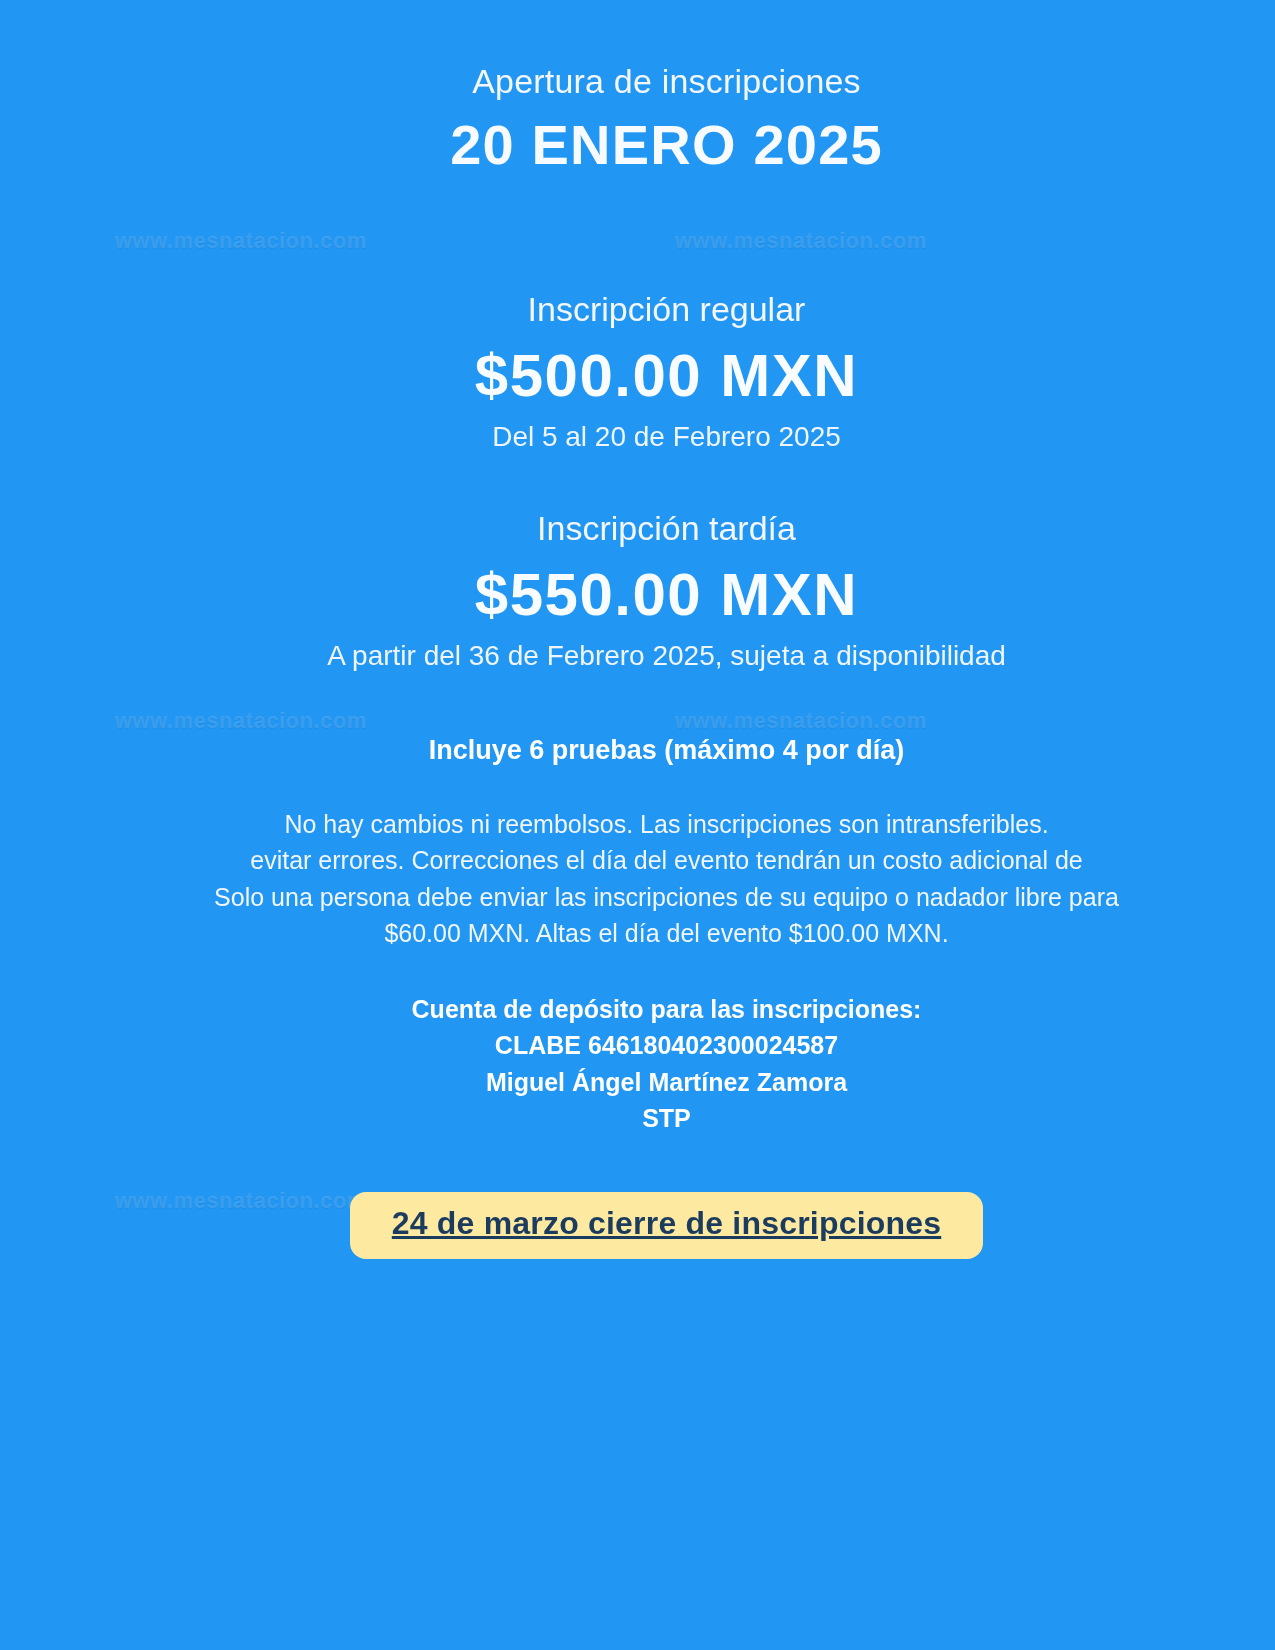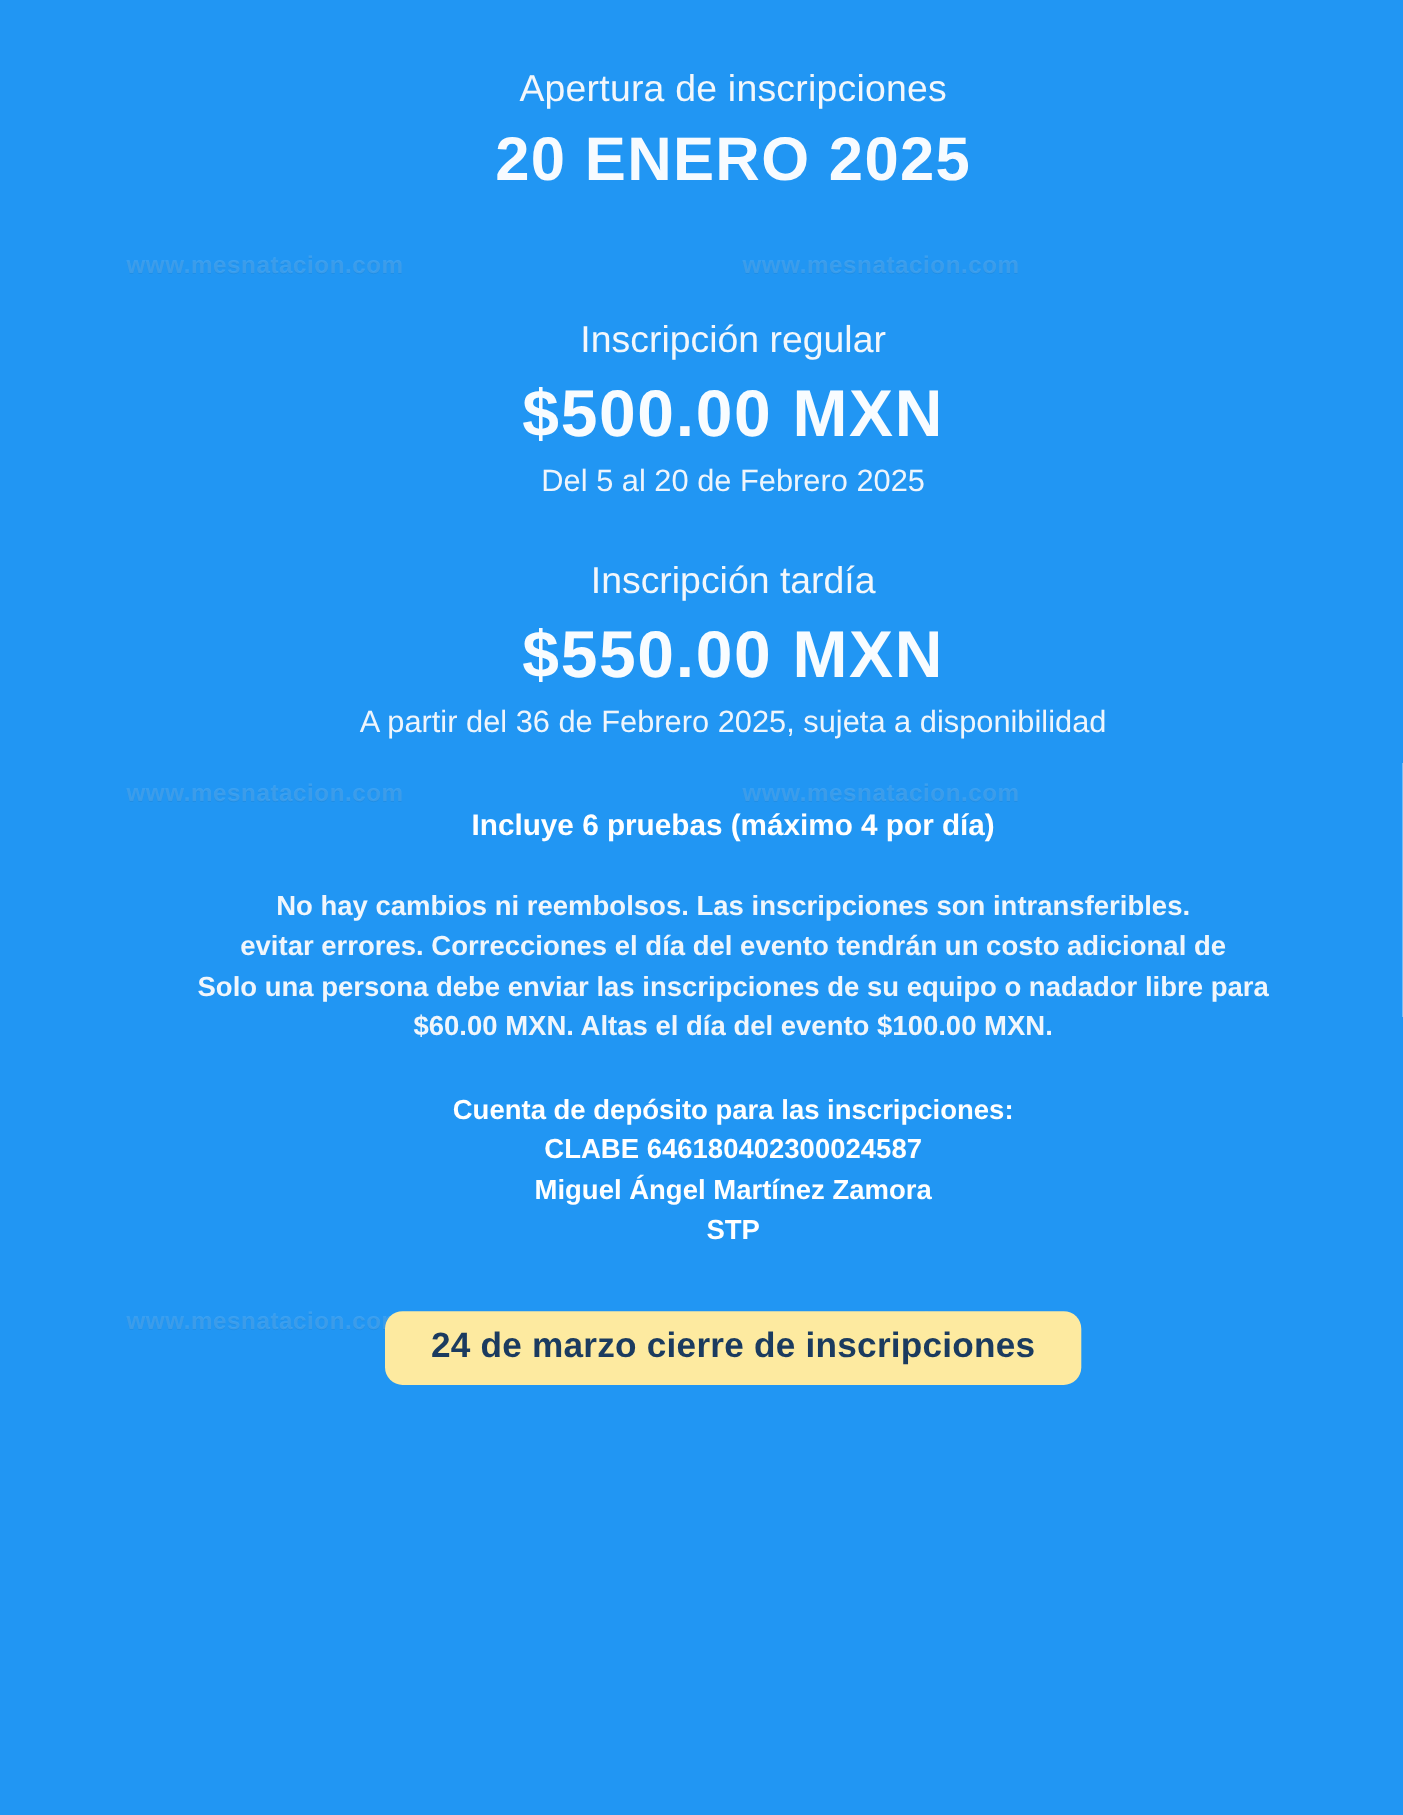"No hay cambios ni reembolsos." .policy div { font-weight: bold -> none }
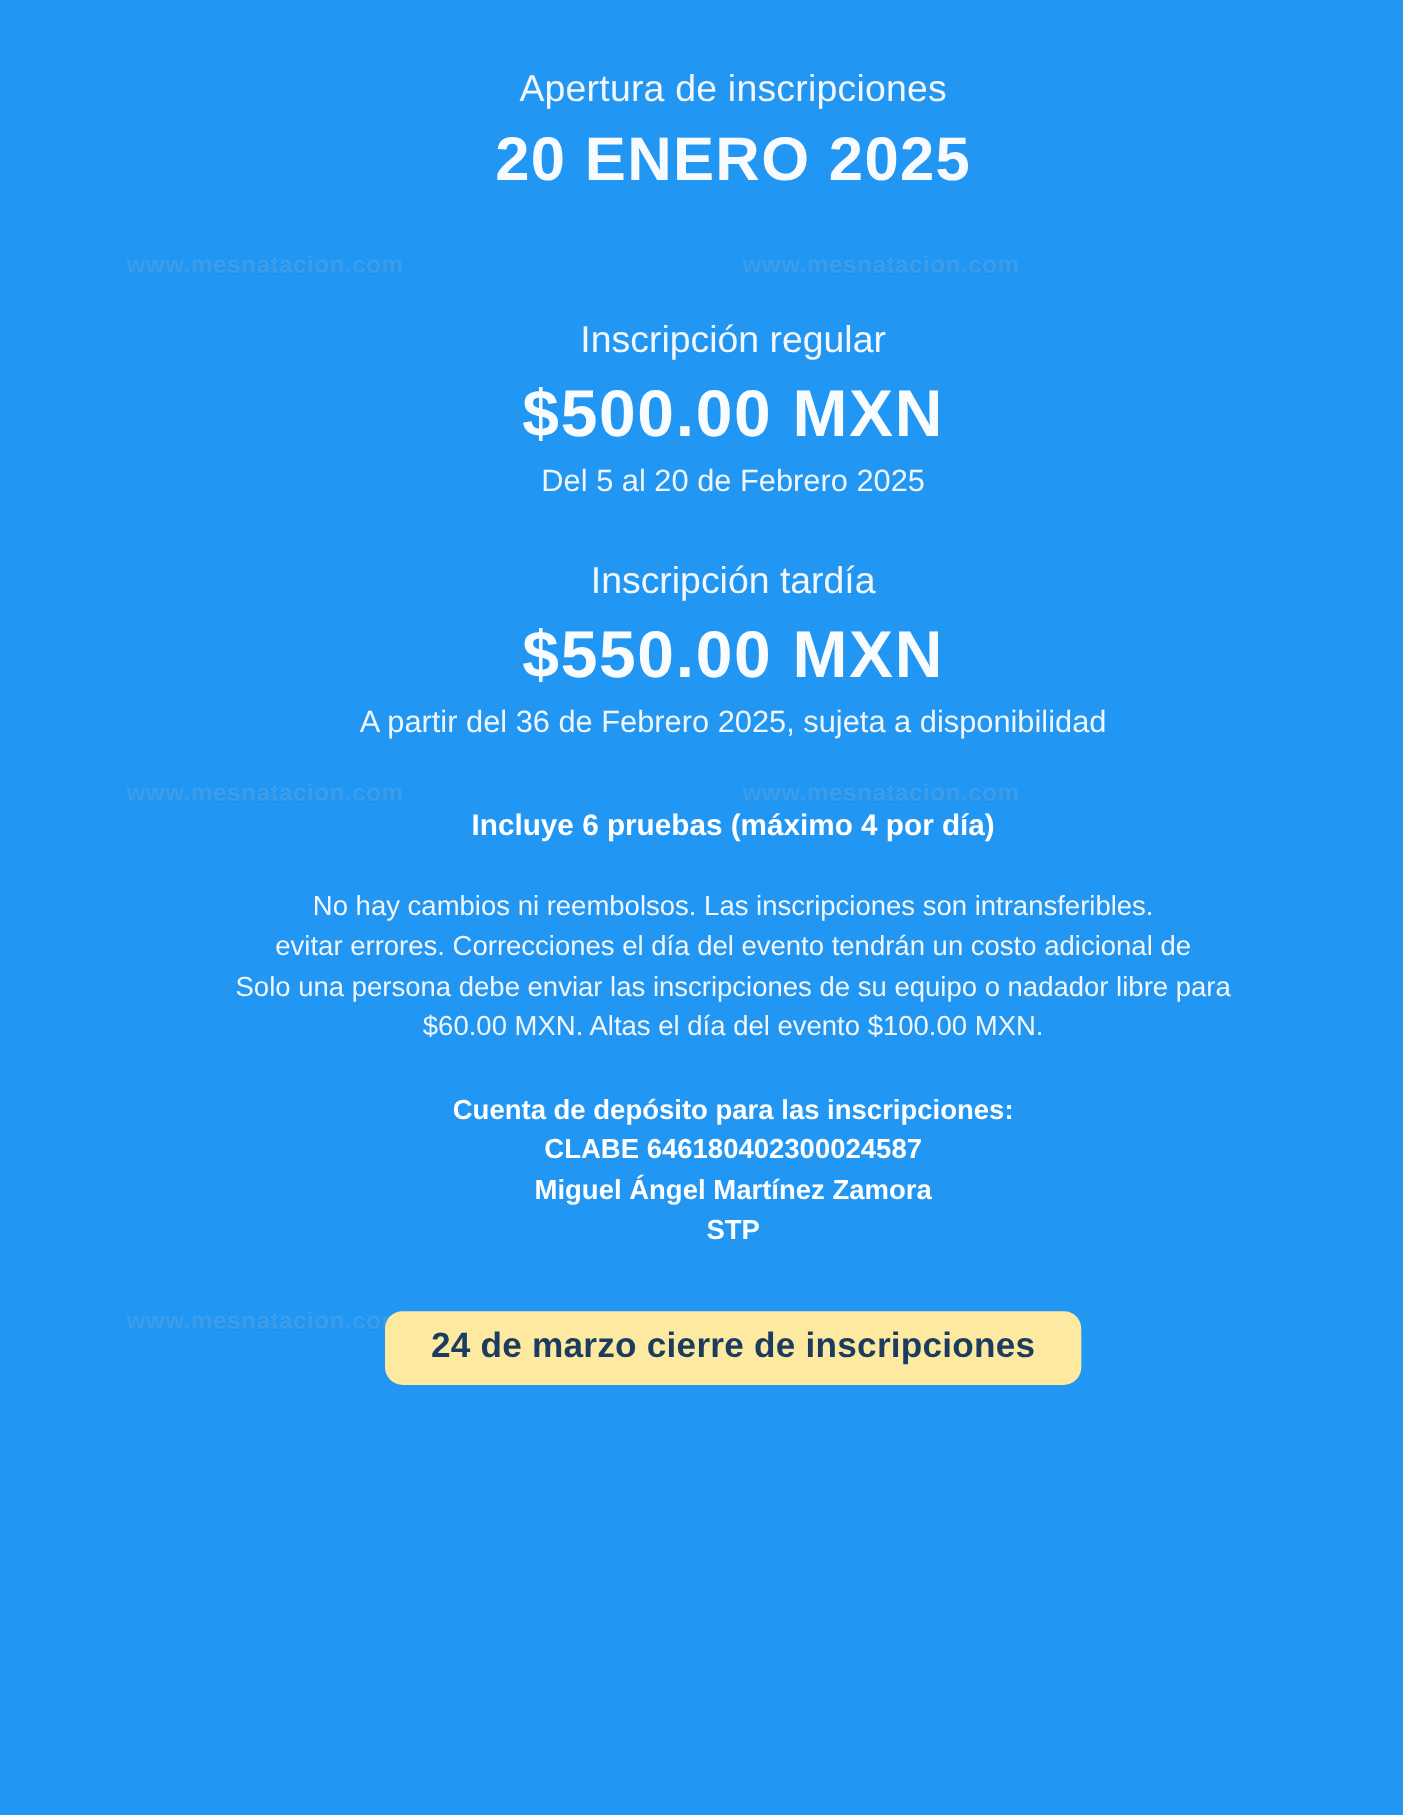"24 de marzo cierre de" .cta { text-decoration: none -> underline }
